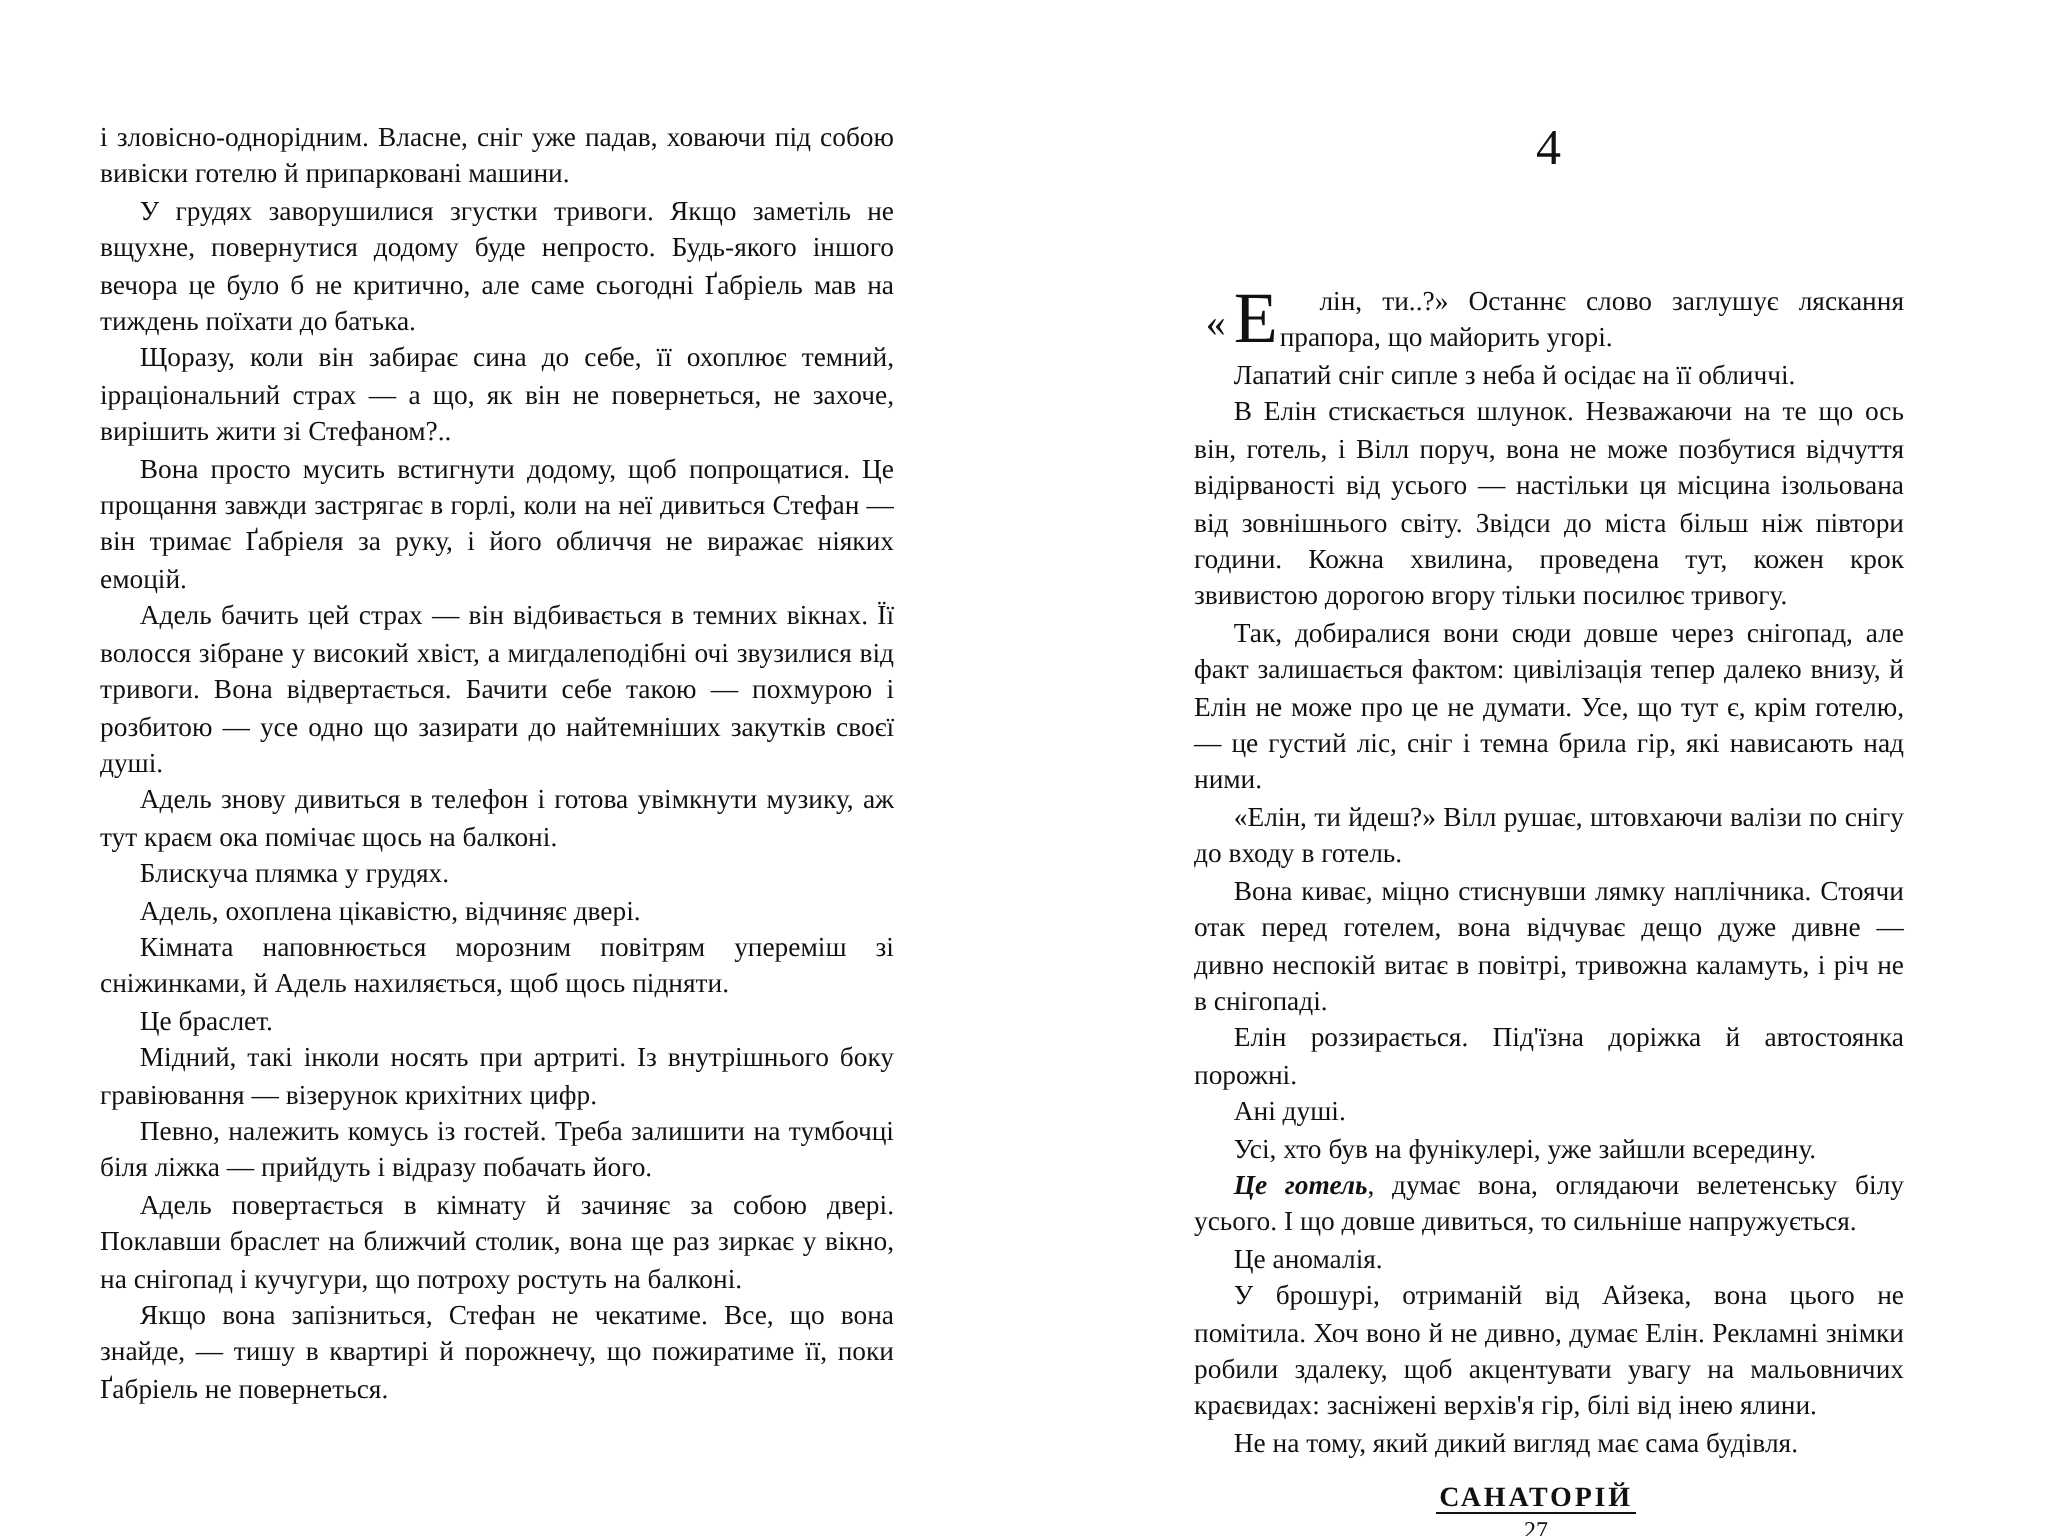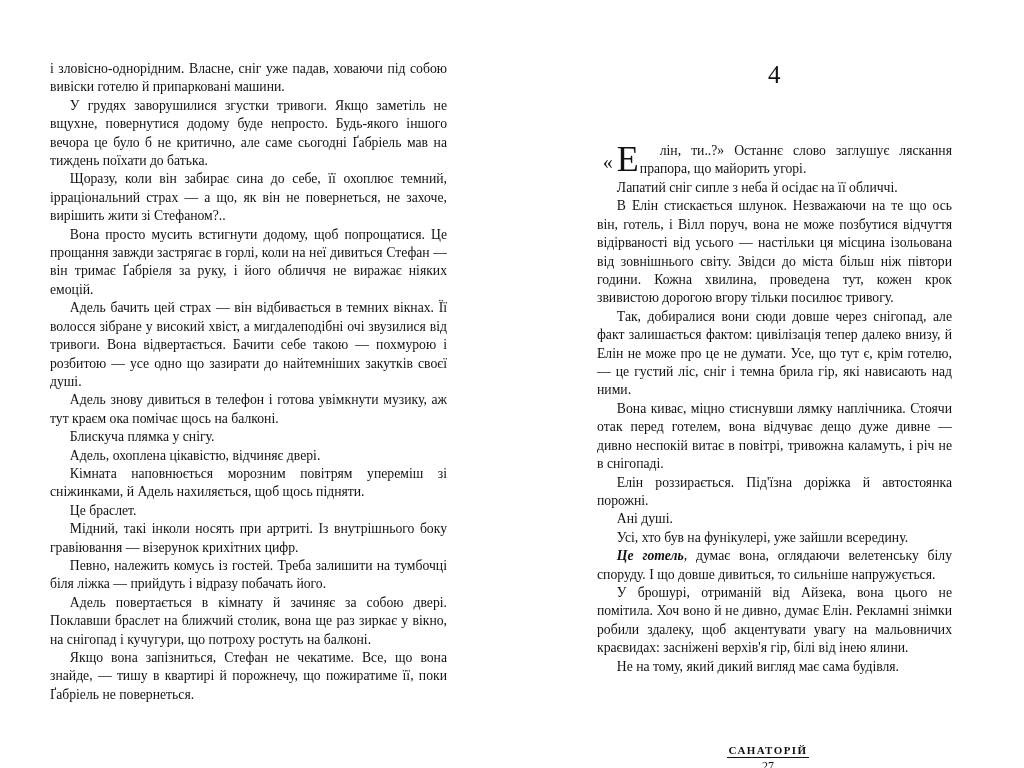"«Елін, ти йдеш?» Вілл рушає," p { html: none -> <p>«Елін, ти йдеш?» Вілл рушає, штовхаючи валізи по снігу до входу в готель.</p> }
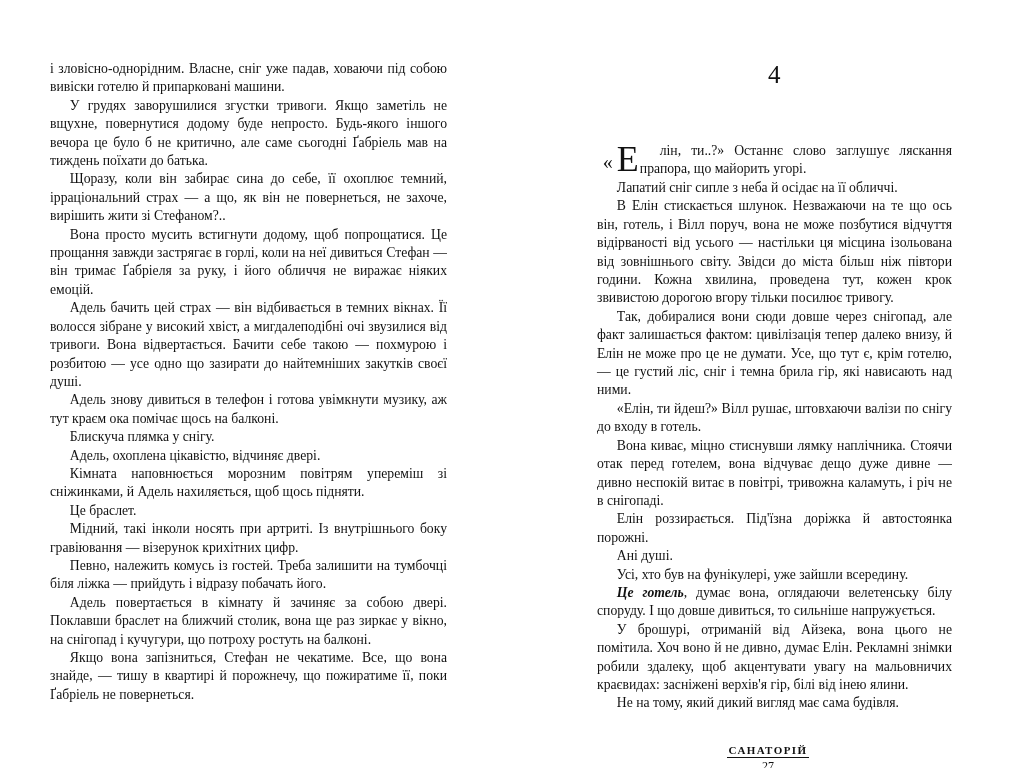"Блискуча плямка у снігу." p { text: снігу -> грудях }
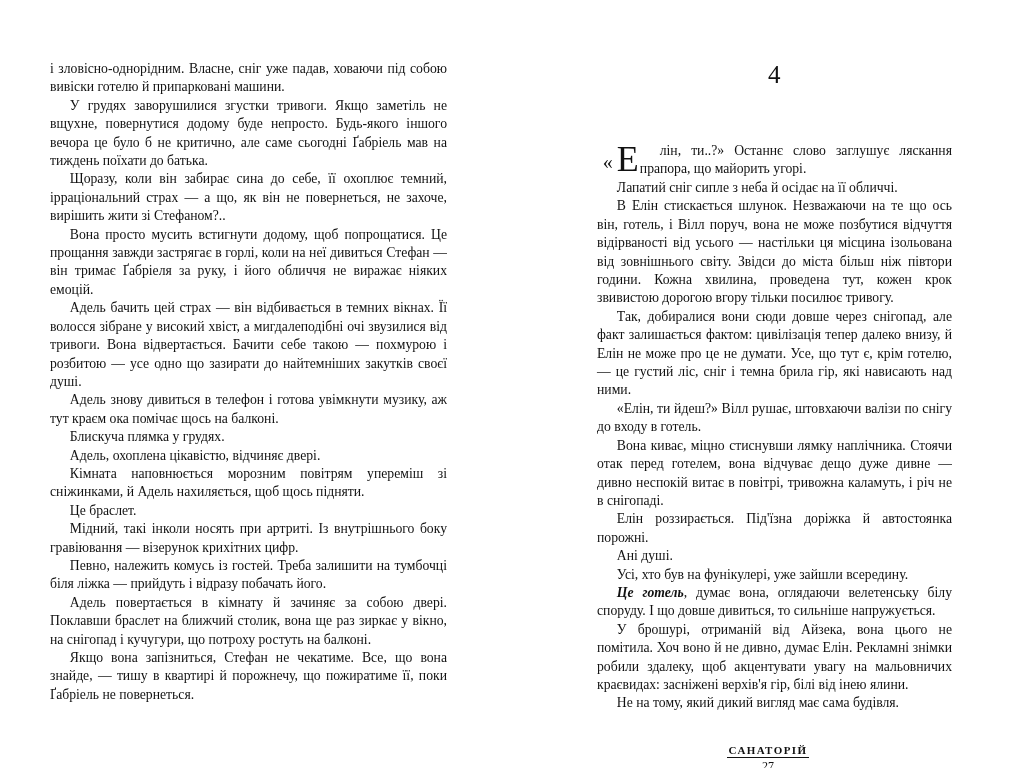", думає вона, оглядаючи велетенську" span { text: споруду -> усього }
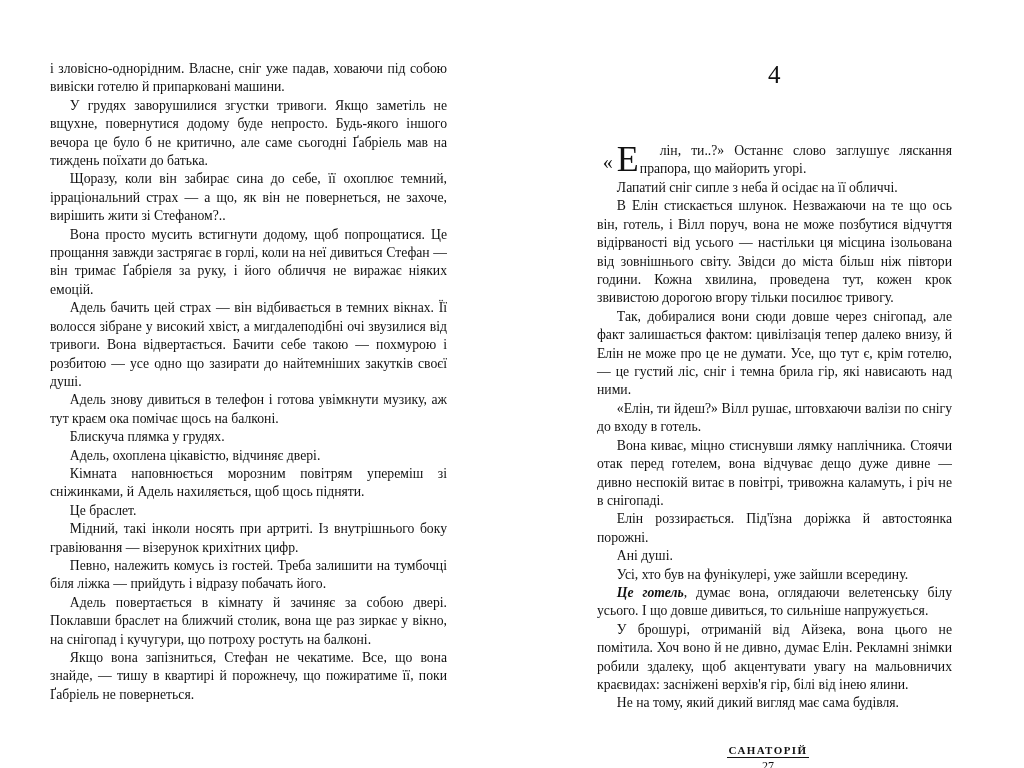"Це аномалія." p { html: none -> <p>Це аномалія.</p> }
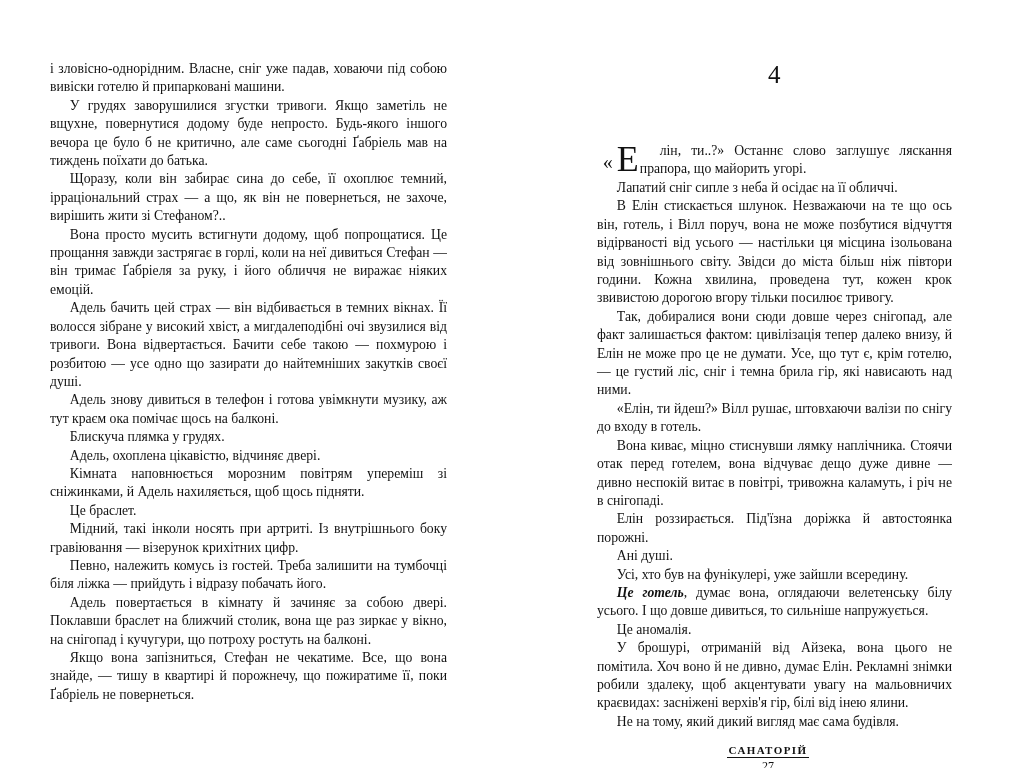"САНАТОРІЙ" .footer-title { font-size: 11px -> 14px }
